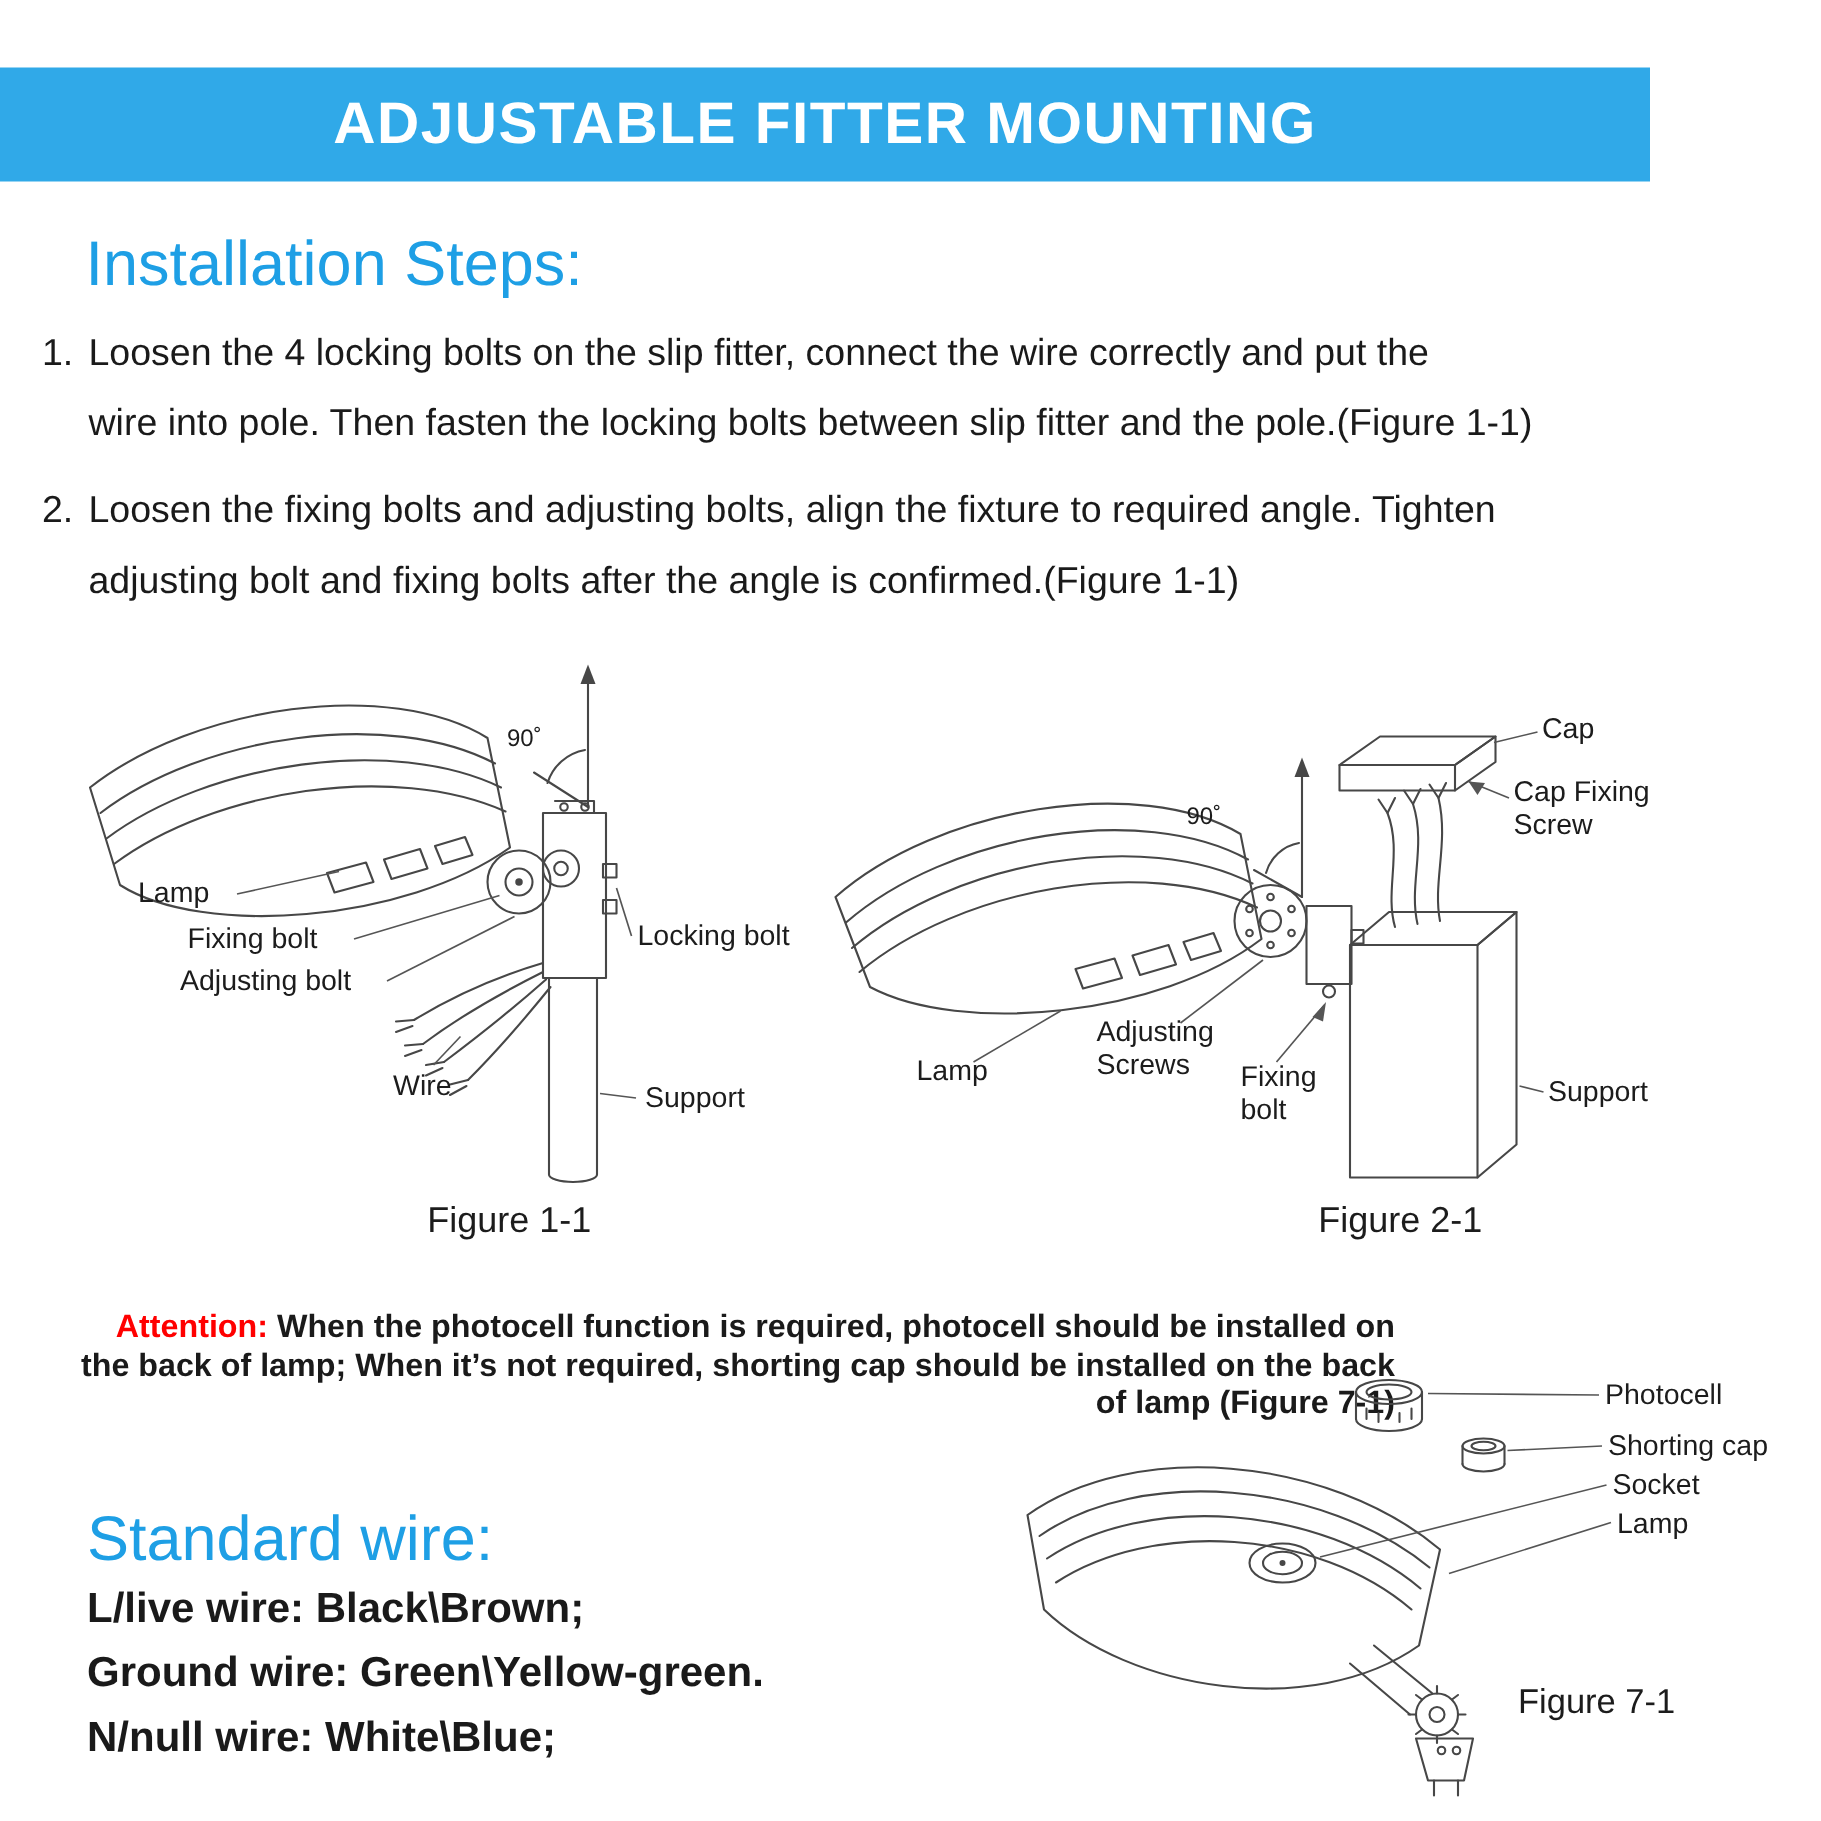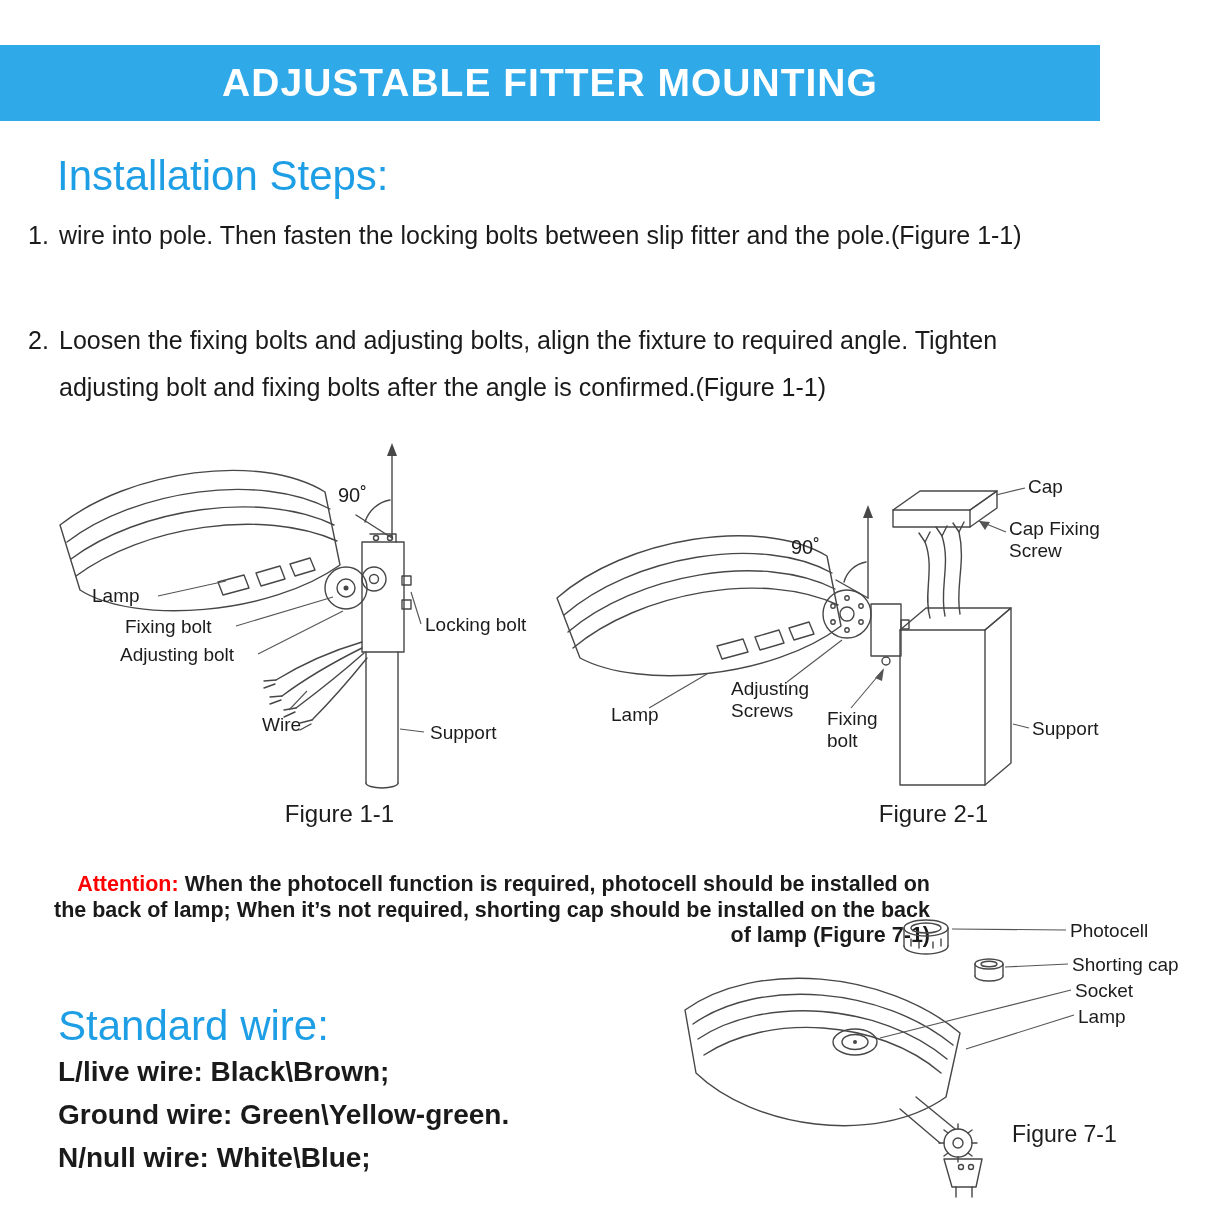"Loosen the 4 locking bolts" div { html: none -> <div>Loosen the 4 locking bolts on the slip fitter, connect the wire correctly and put the</div> }
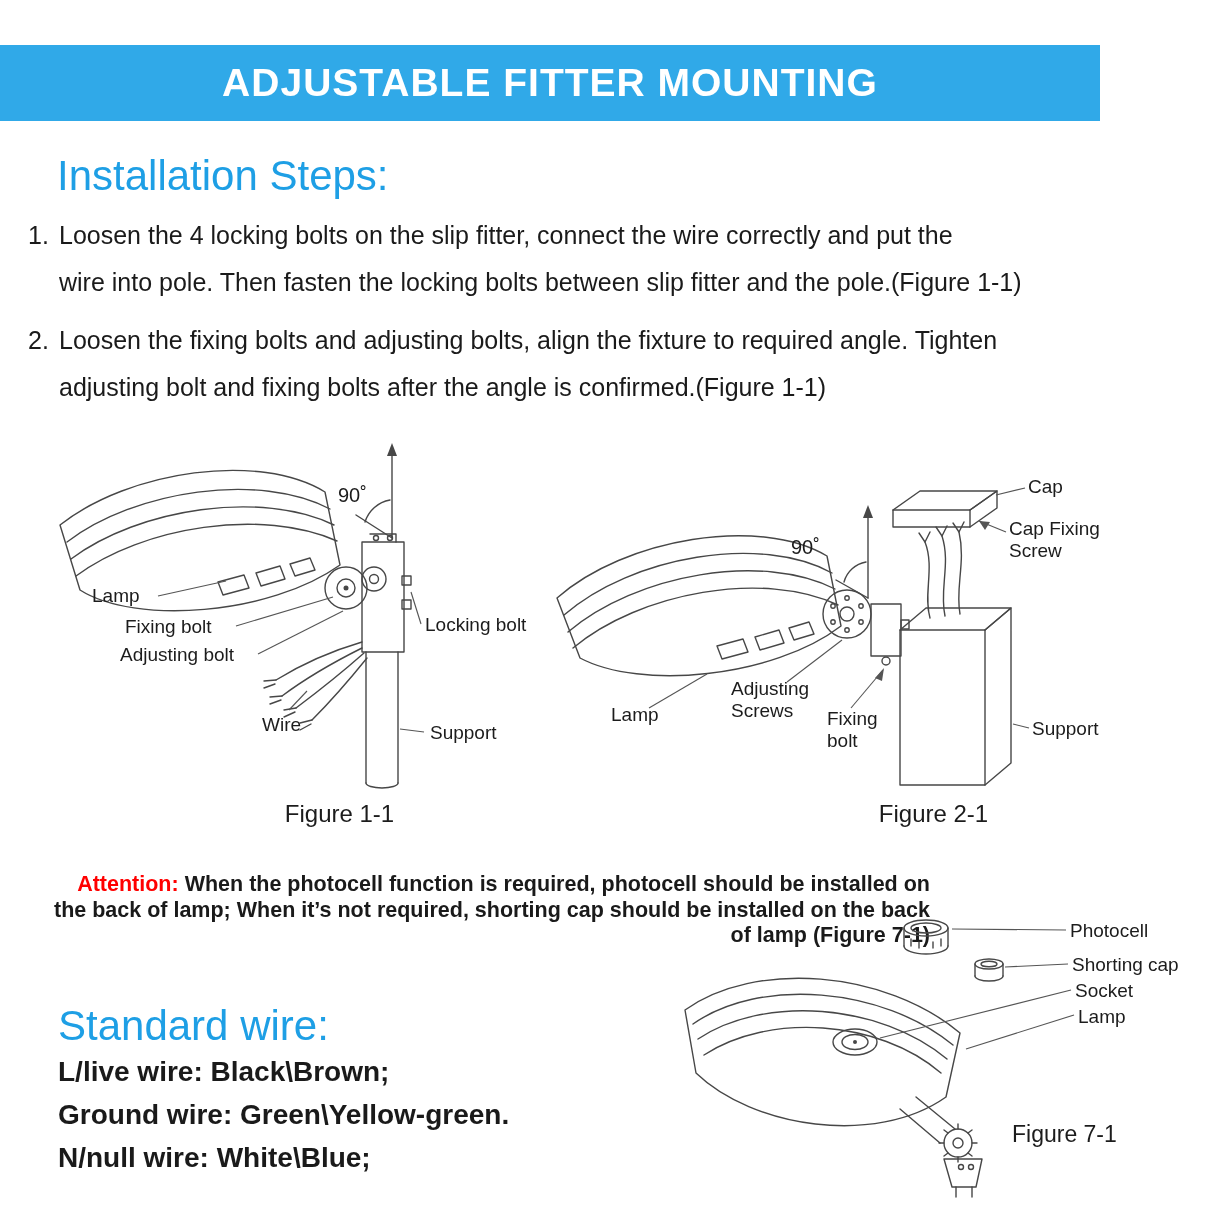"90˚" .lbl.angle { font-size: 20px -> 16px }
